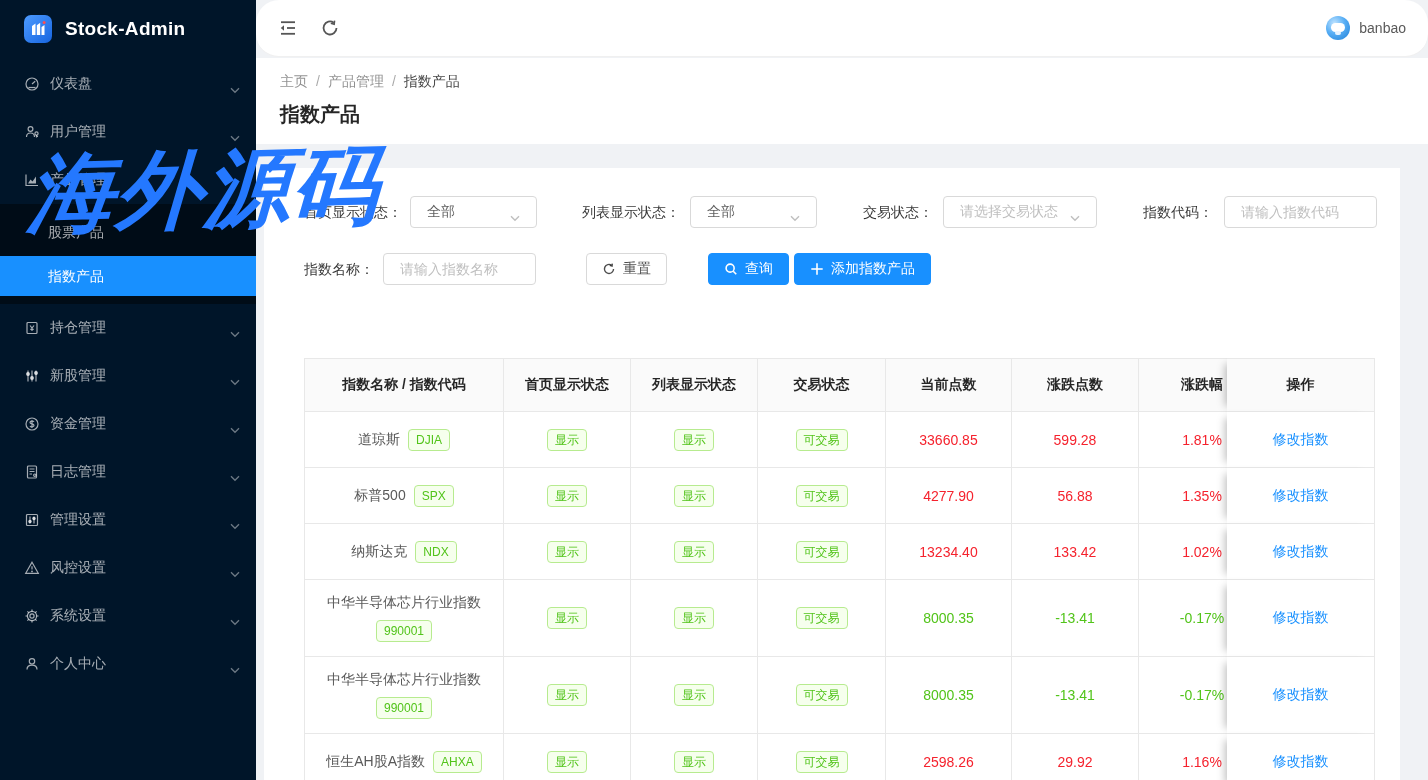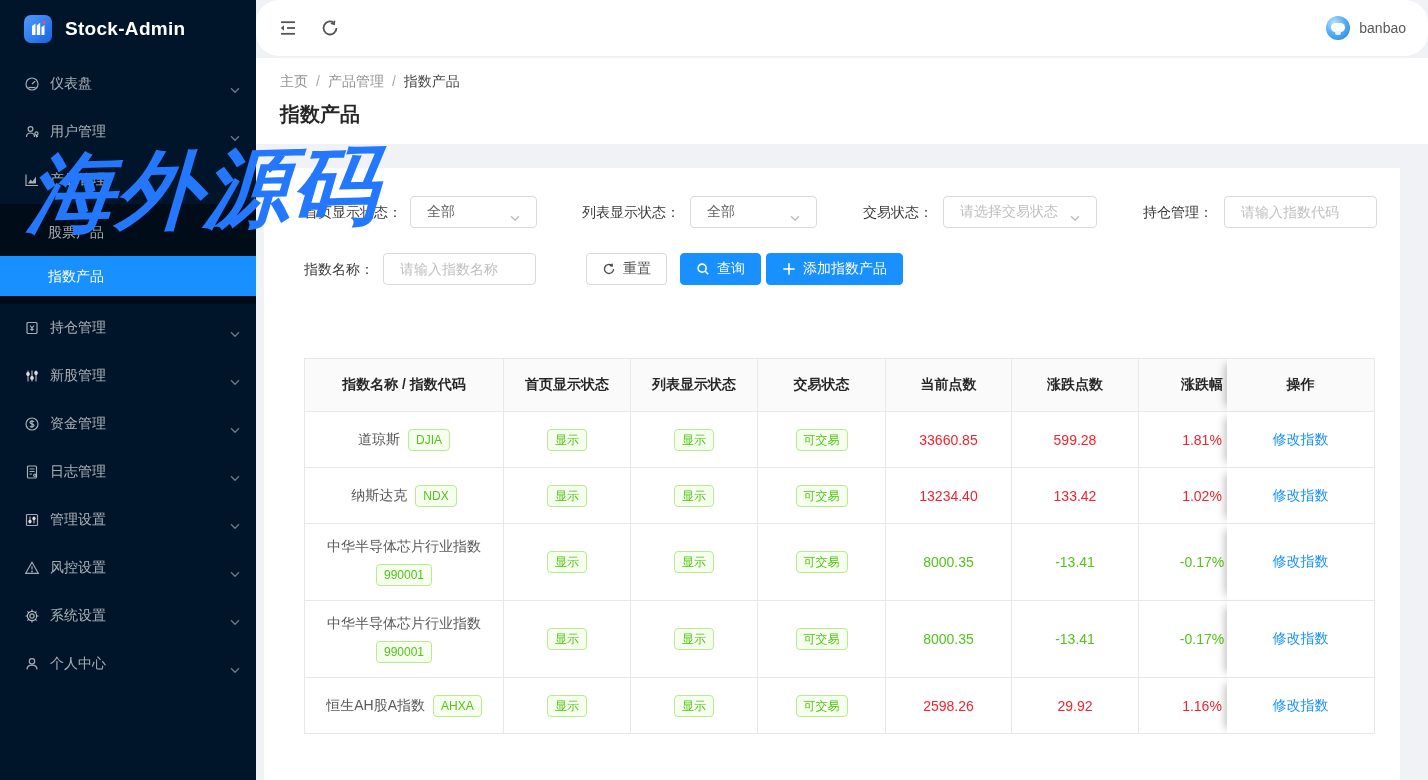"持仓管理：" span.f-label { text: 持仓管理 -> 指数代码 }
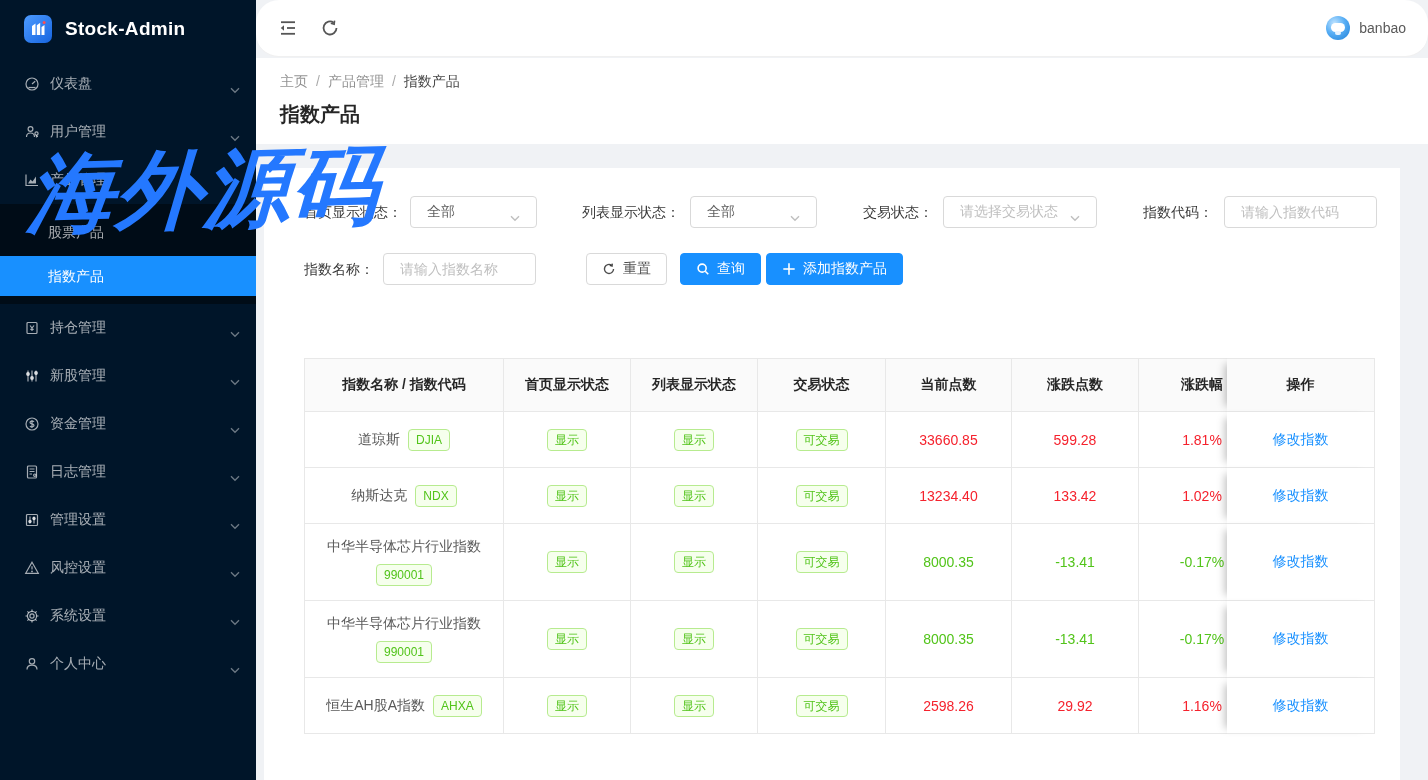"查询" .btn-primary { margin-left: none -> 28px }
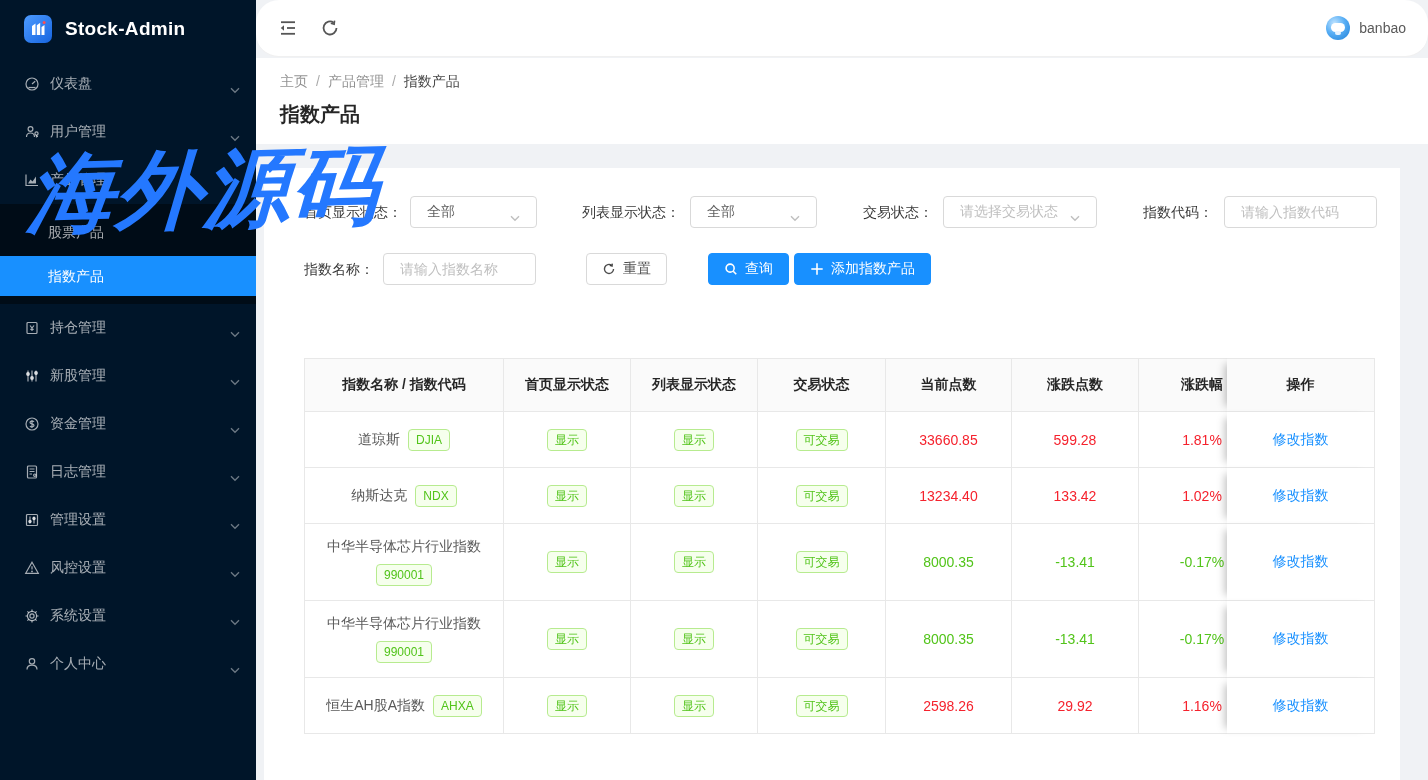"标普500" tr { html: none -> <tr> <td><span> <span>标普500</span> <span>SPX</span> </span></td> <td><span>显示</span></td> <td><span>显示</span></td> <td><span>可交易</span></td> <td>4277.90</td> <td>56.88</td> <td>1.35%</td> <td><a>修改指数</a></td> </tr> }
